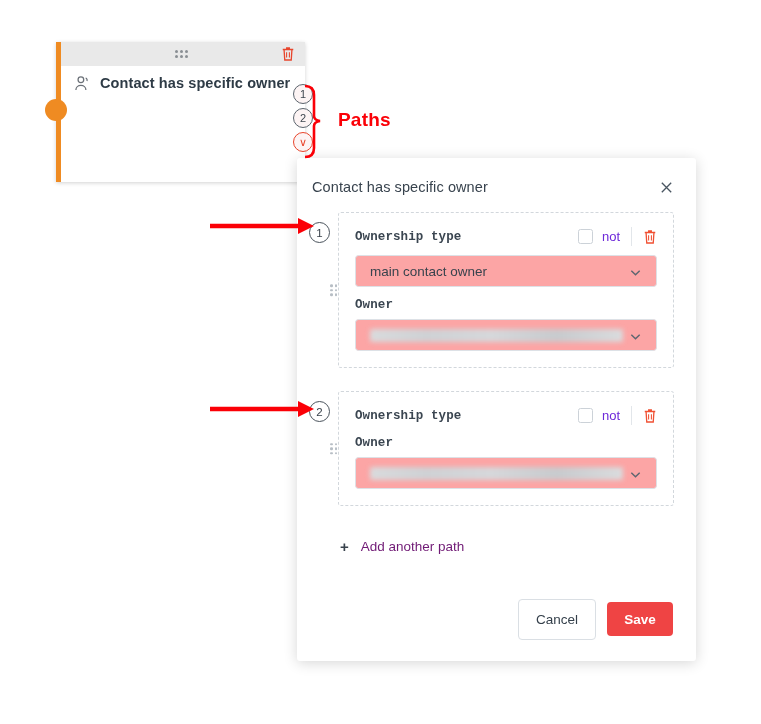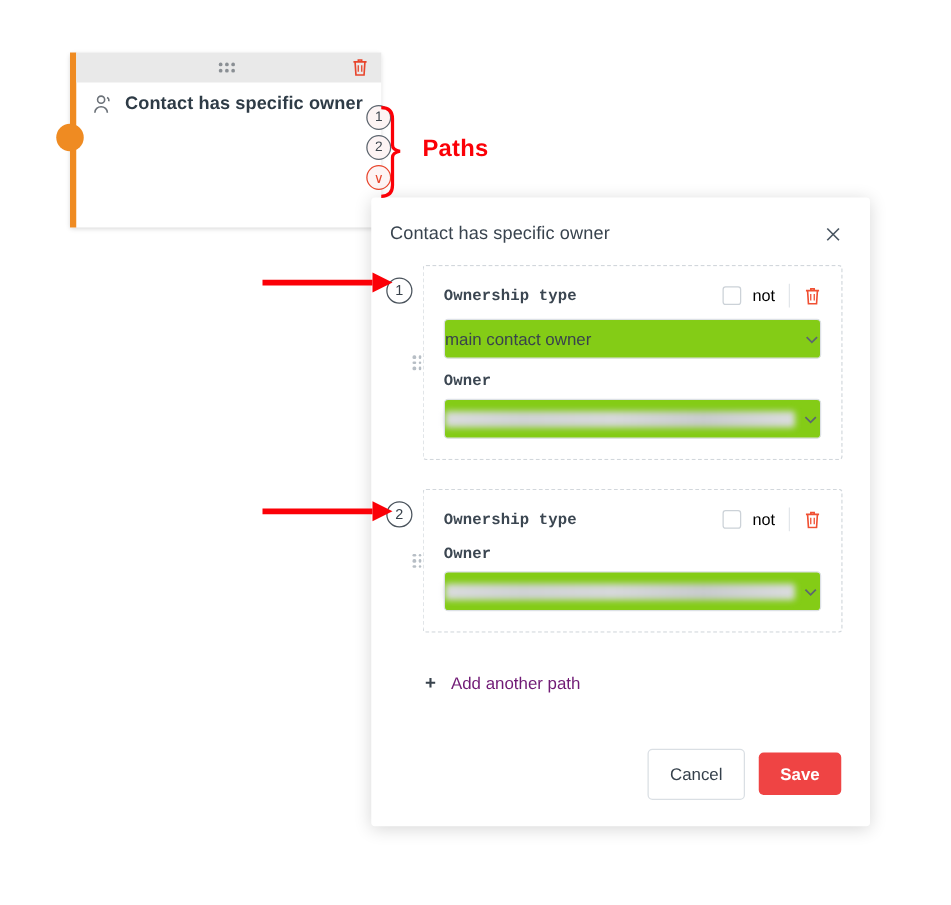"not" .not-label { color: #000000 -> #6d28d9 }
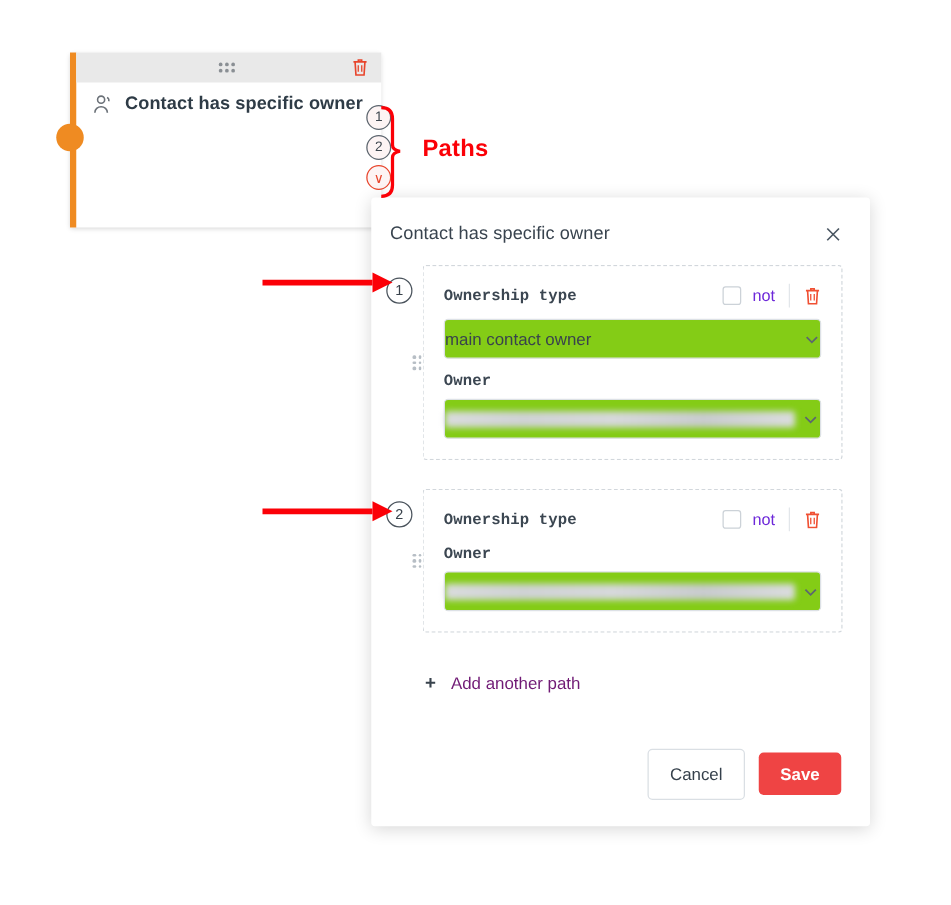"main contact owner" .select-control { background: #84cc16 -> #fca5a5; padding: 0 0 -> 0 14px }
